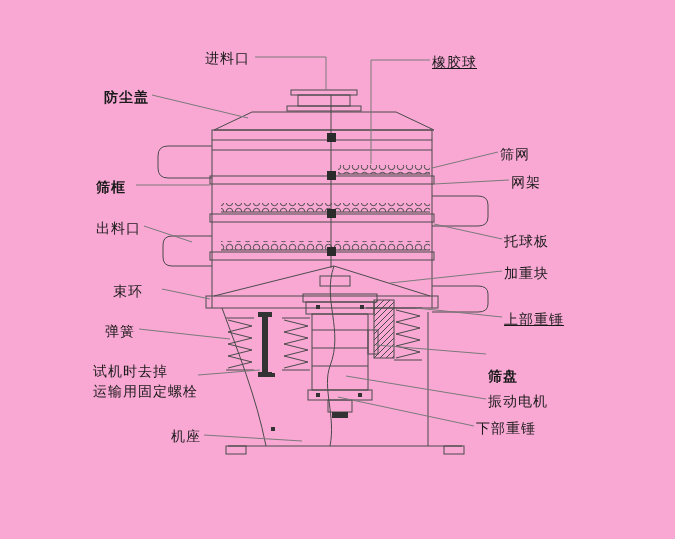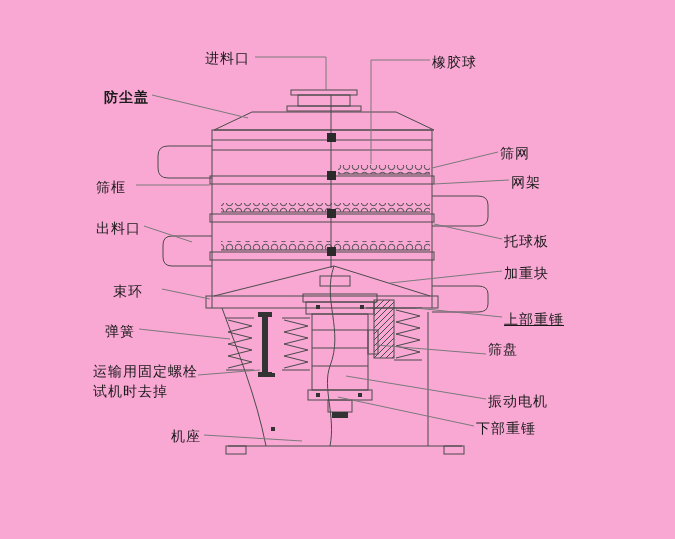"橡胶球" div.lbl { text-decoration: none -> underline }
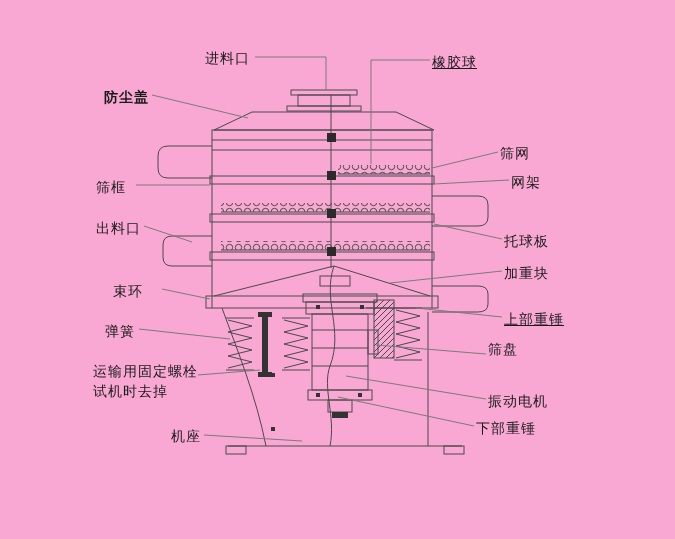"筛网" div.lbl { font-family: Liberation Mono, monospace -> none }
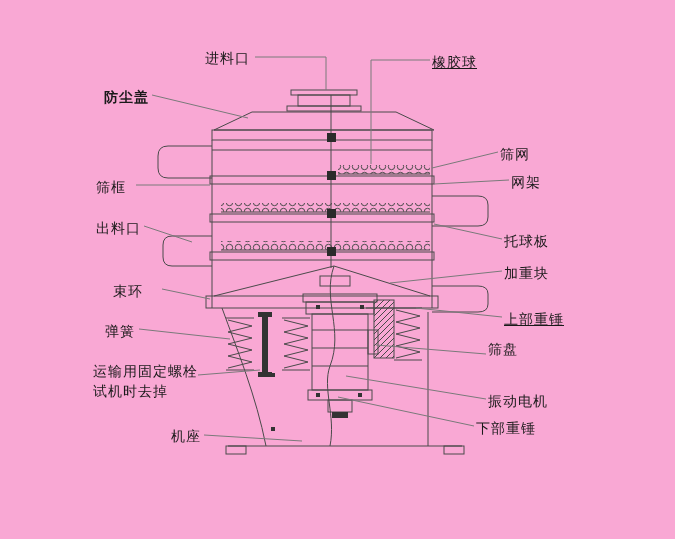"筛框" div.lbl { font-weight: none -> bold }
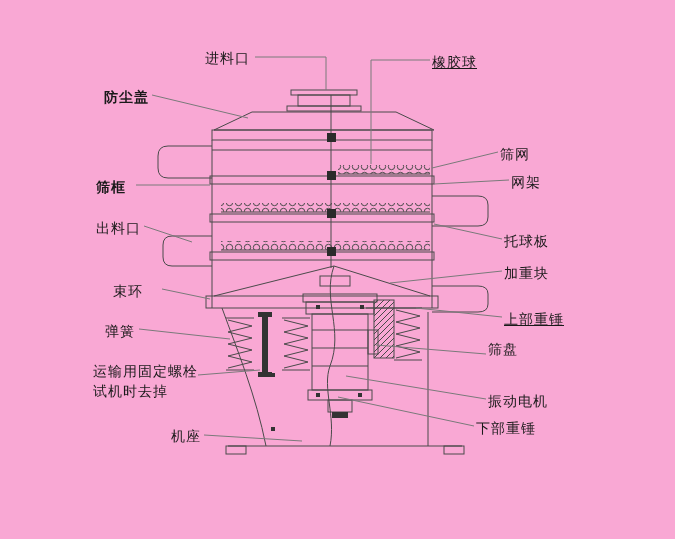"筛盘" div.lbl { font-weight: none -> bold; top: 339px -> 366px }
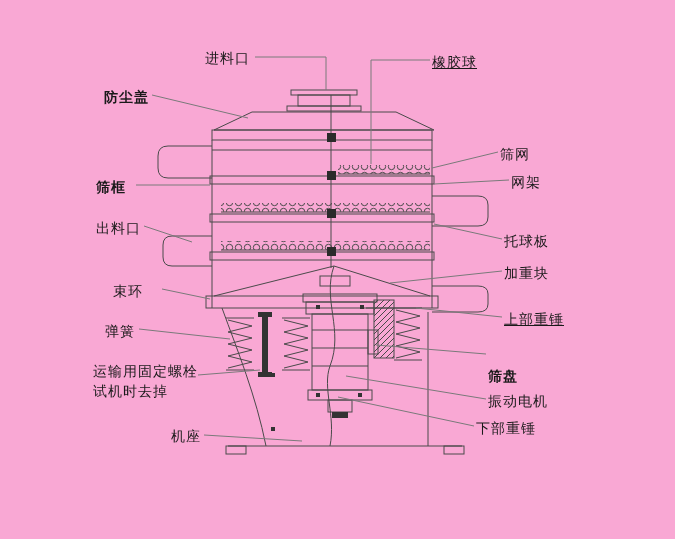"运输用固定螺栓" span { order: before "试机时去掉" -> after "试机时去掉" }
